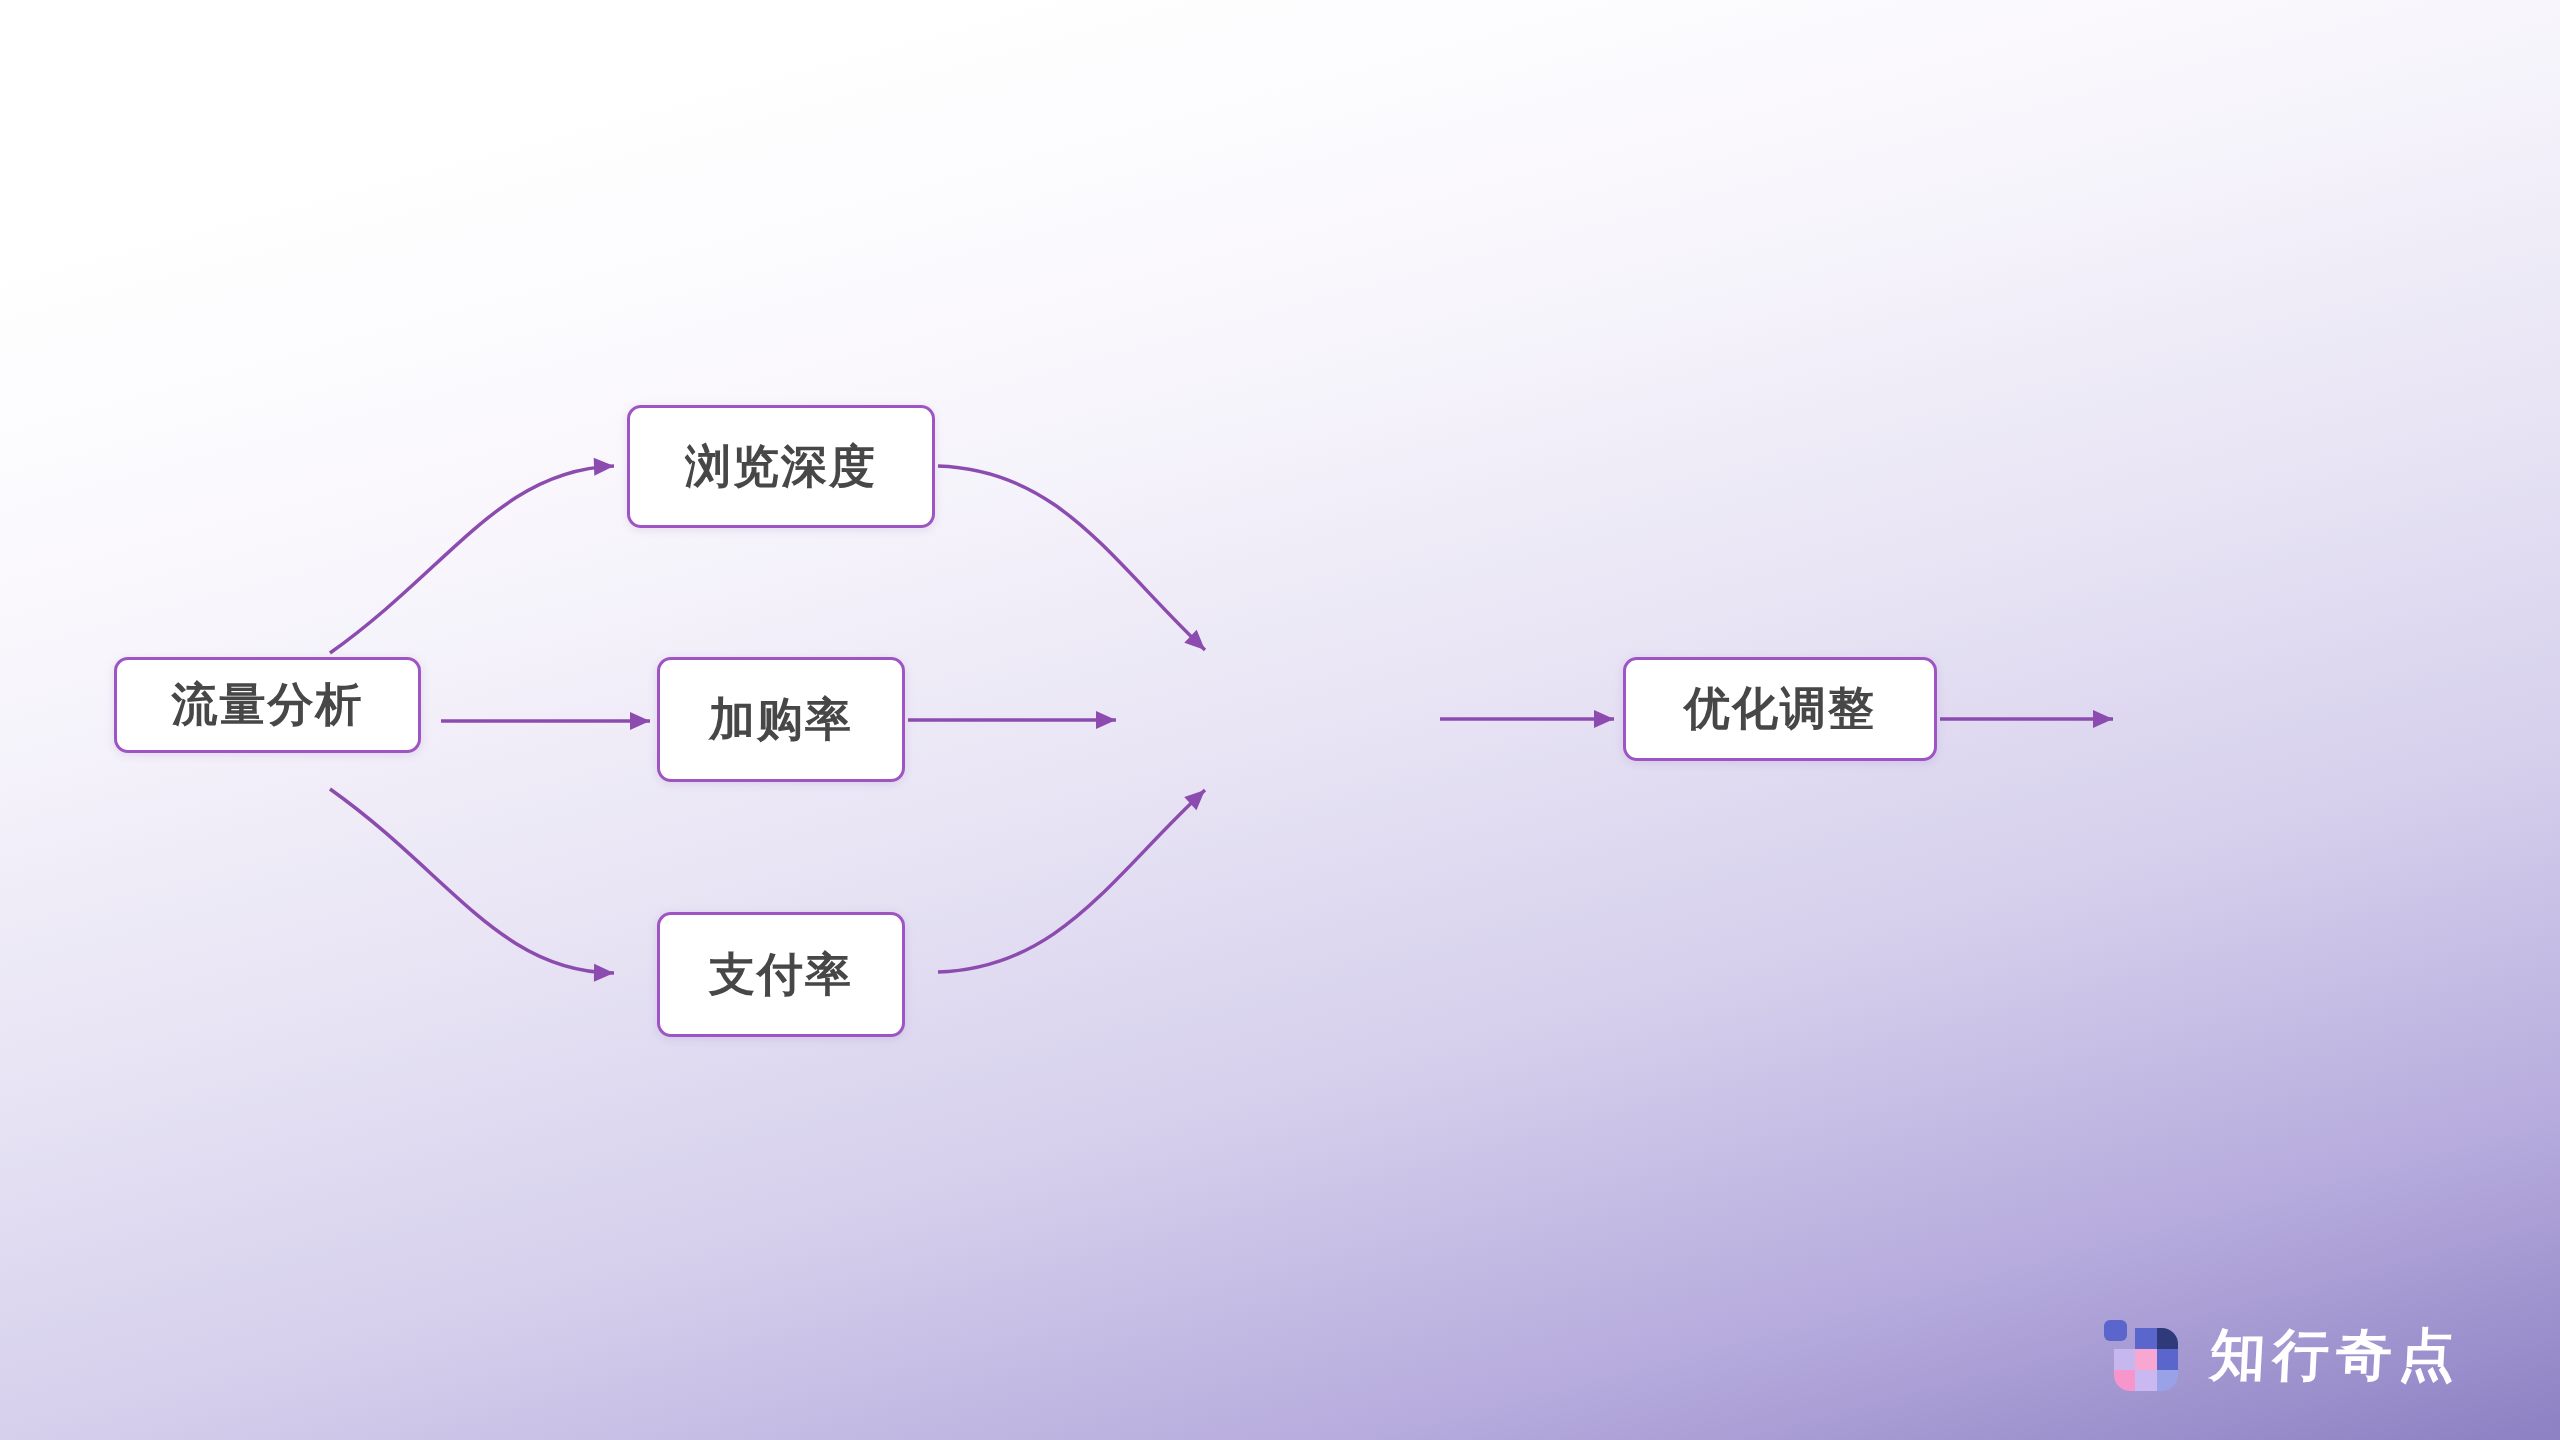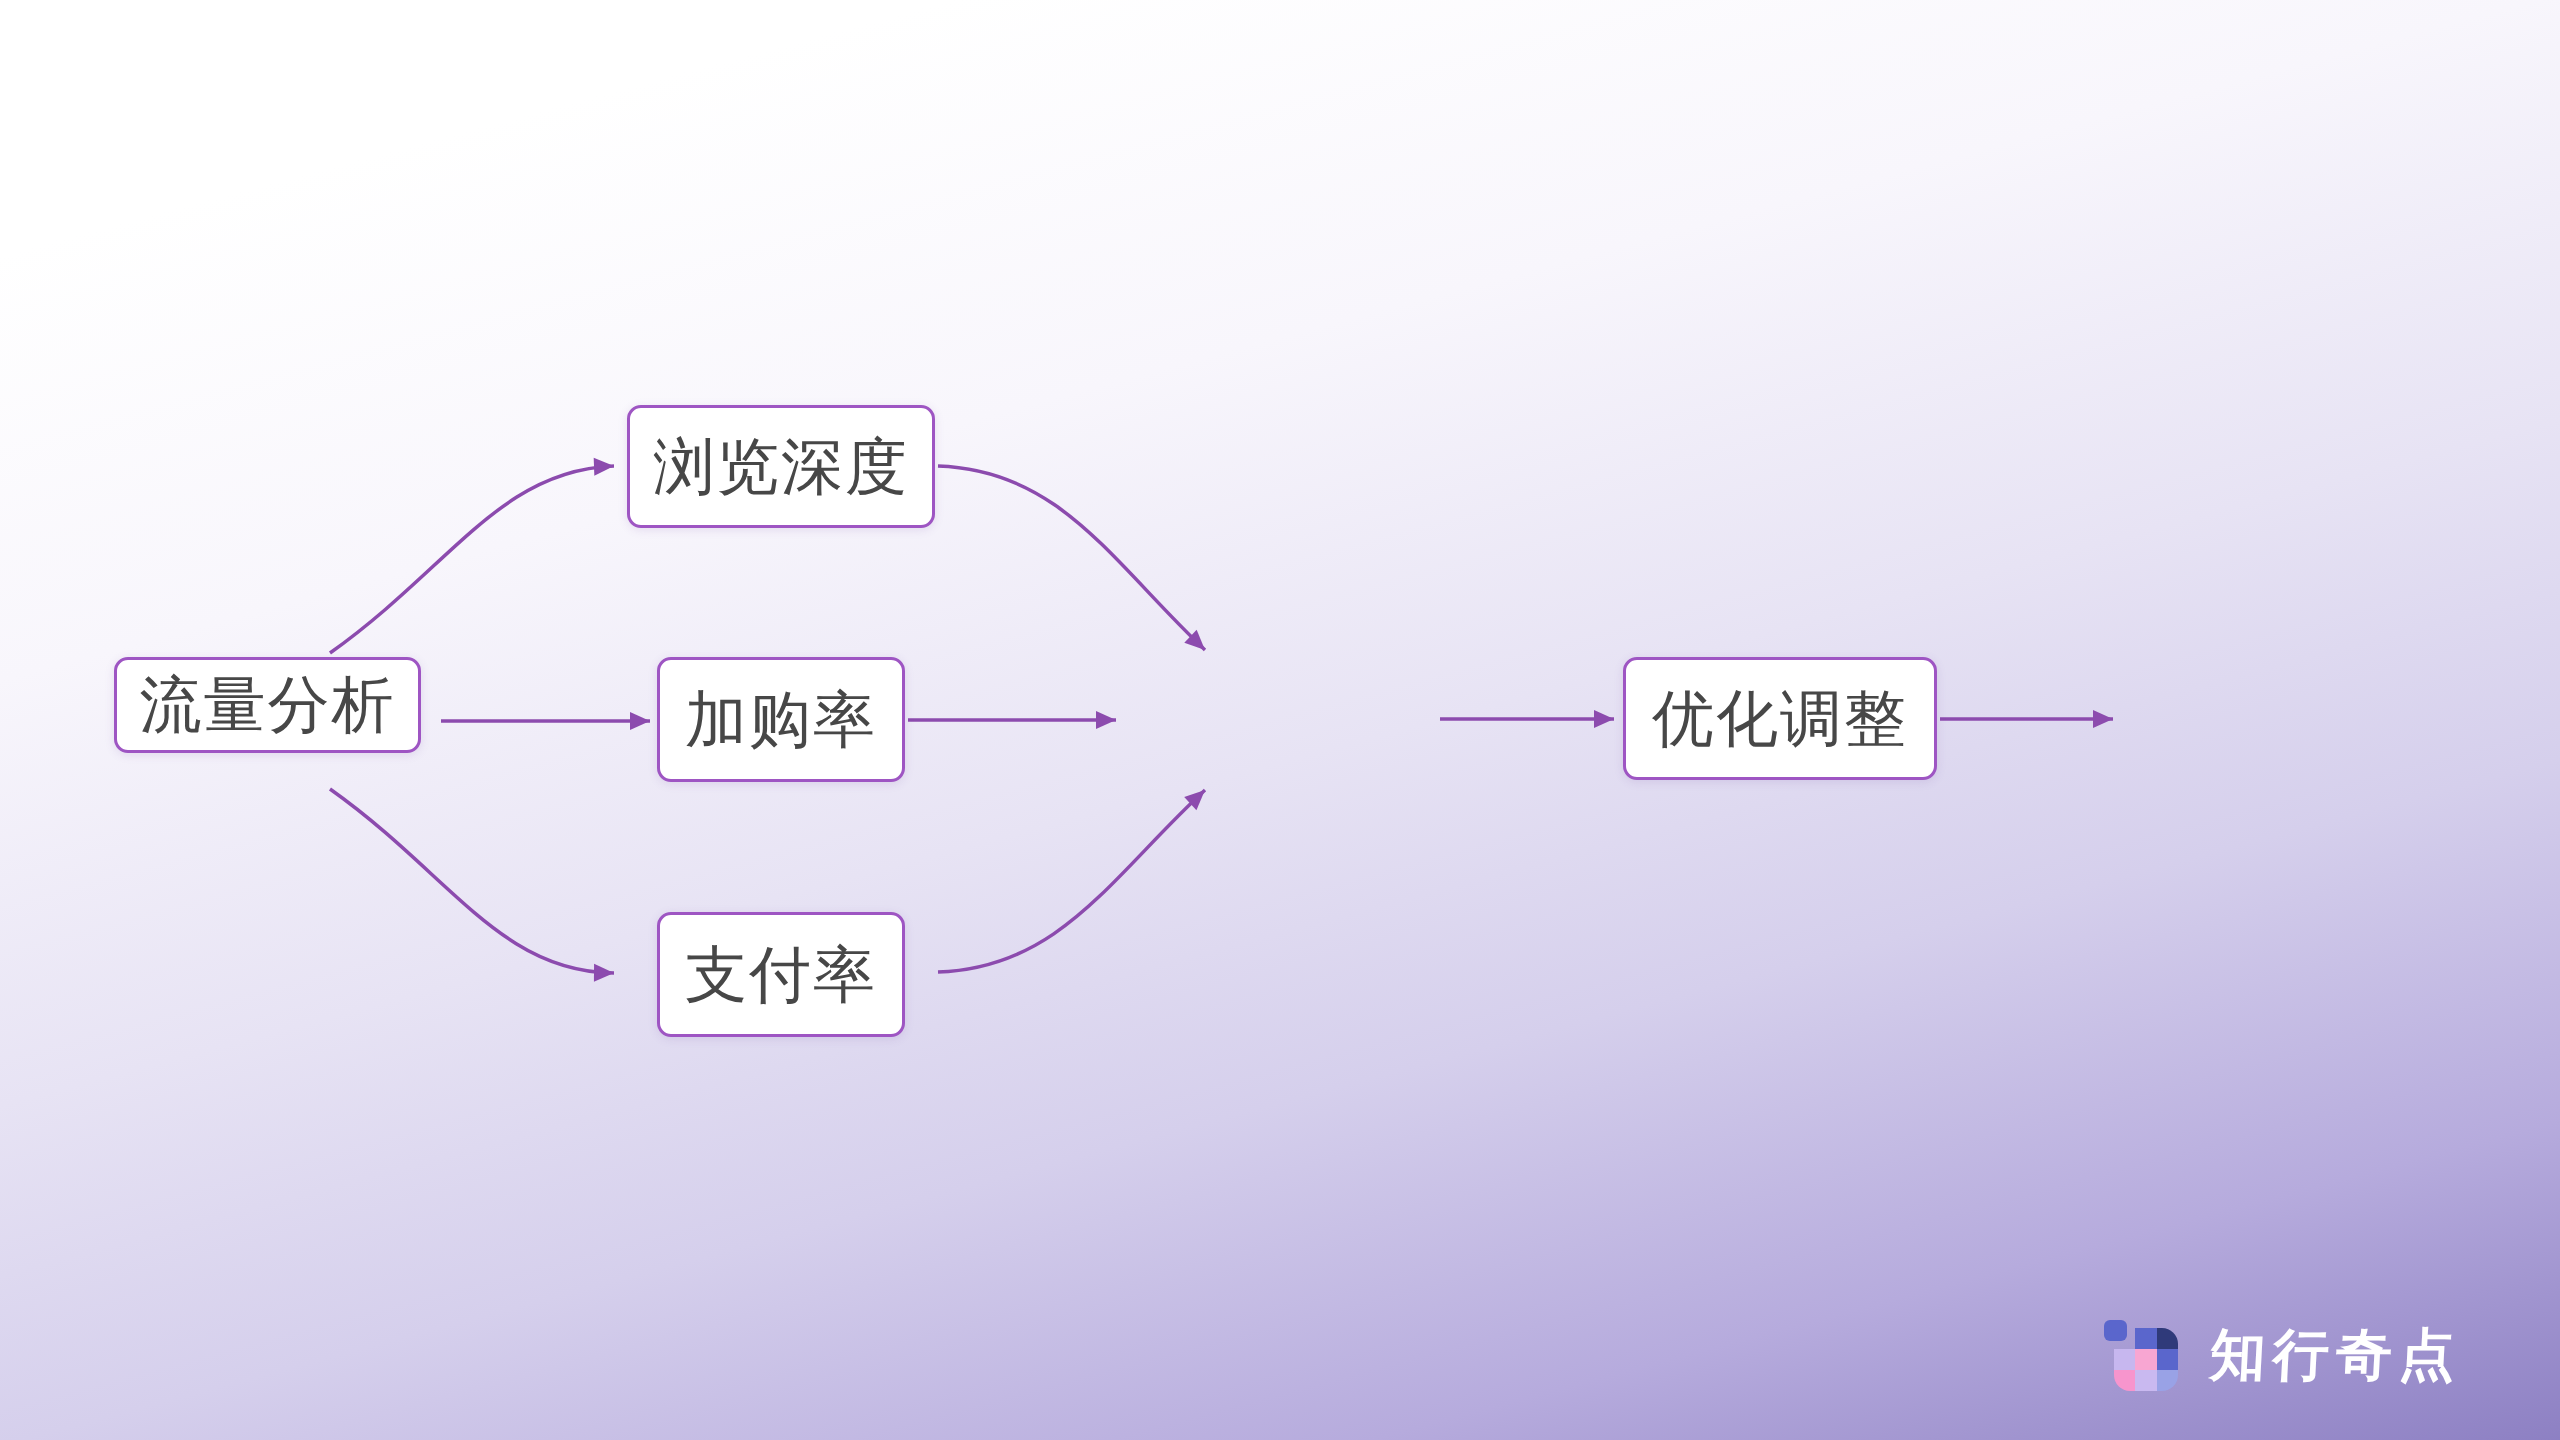"浏览深度" .node { font-size: 62px -> 46px; font-weight: 400 -> 700 }
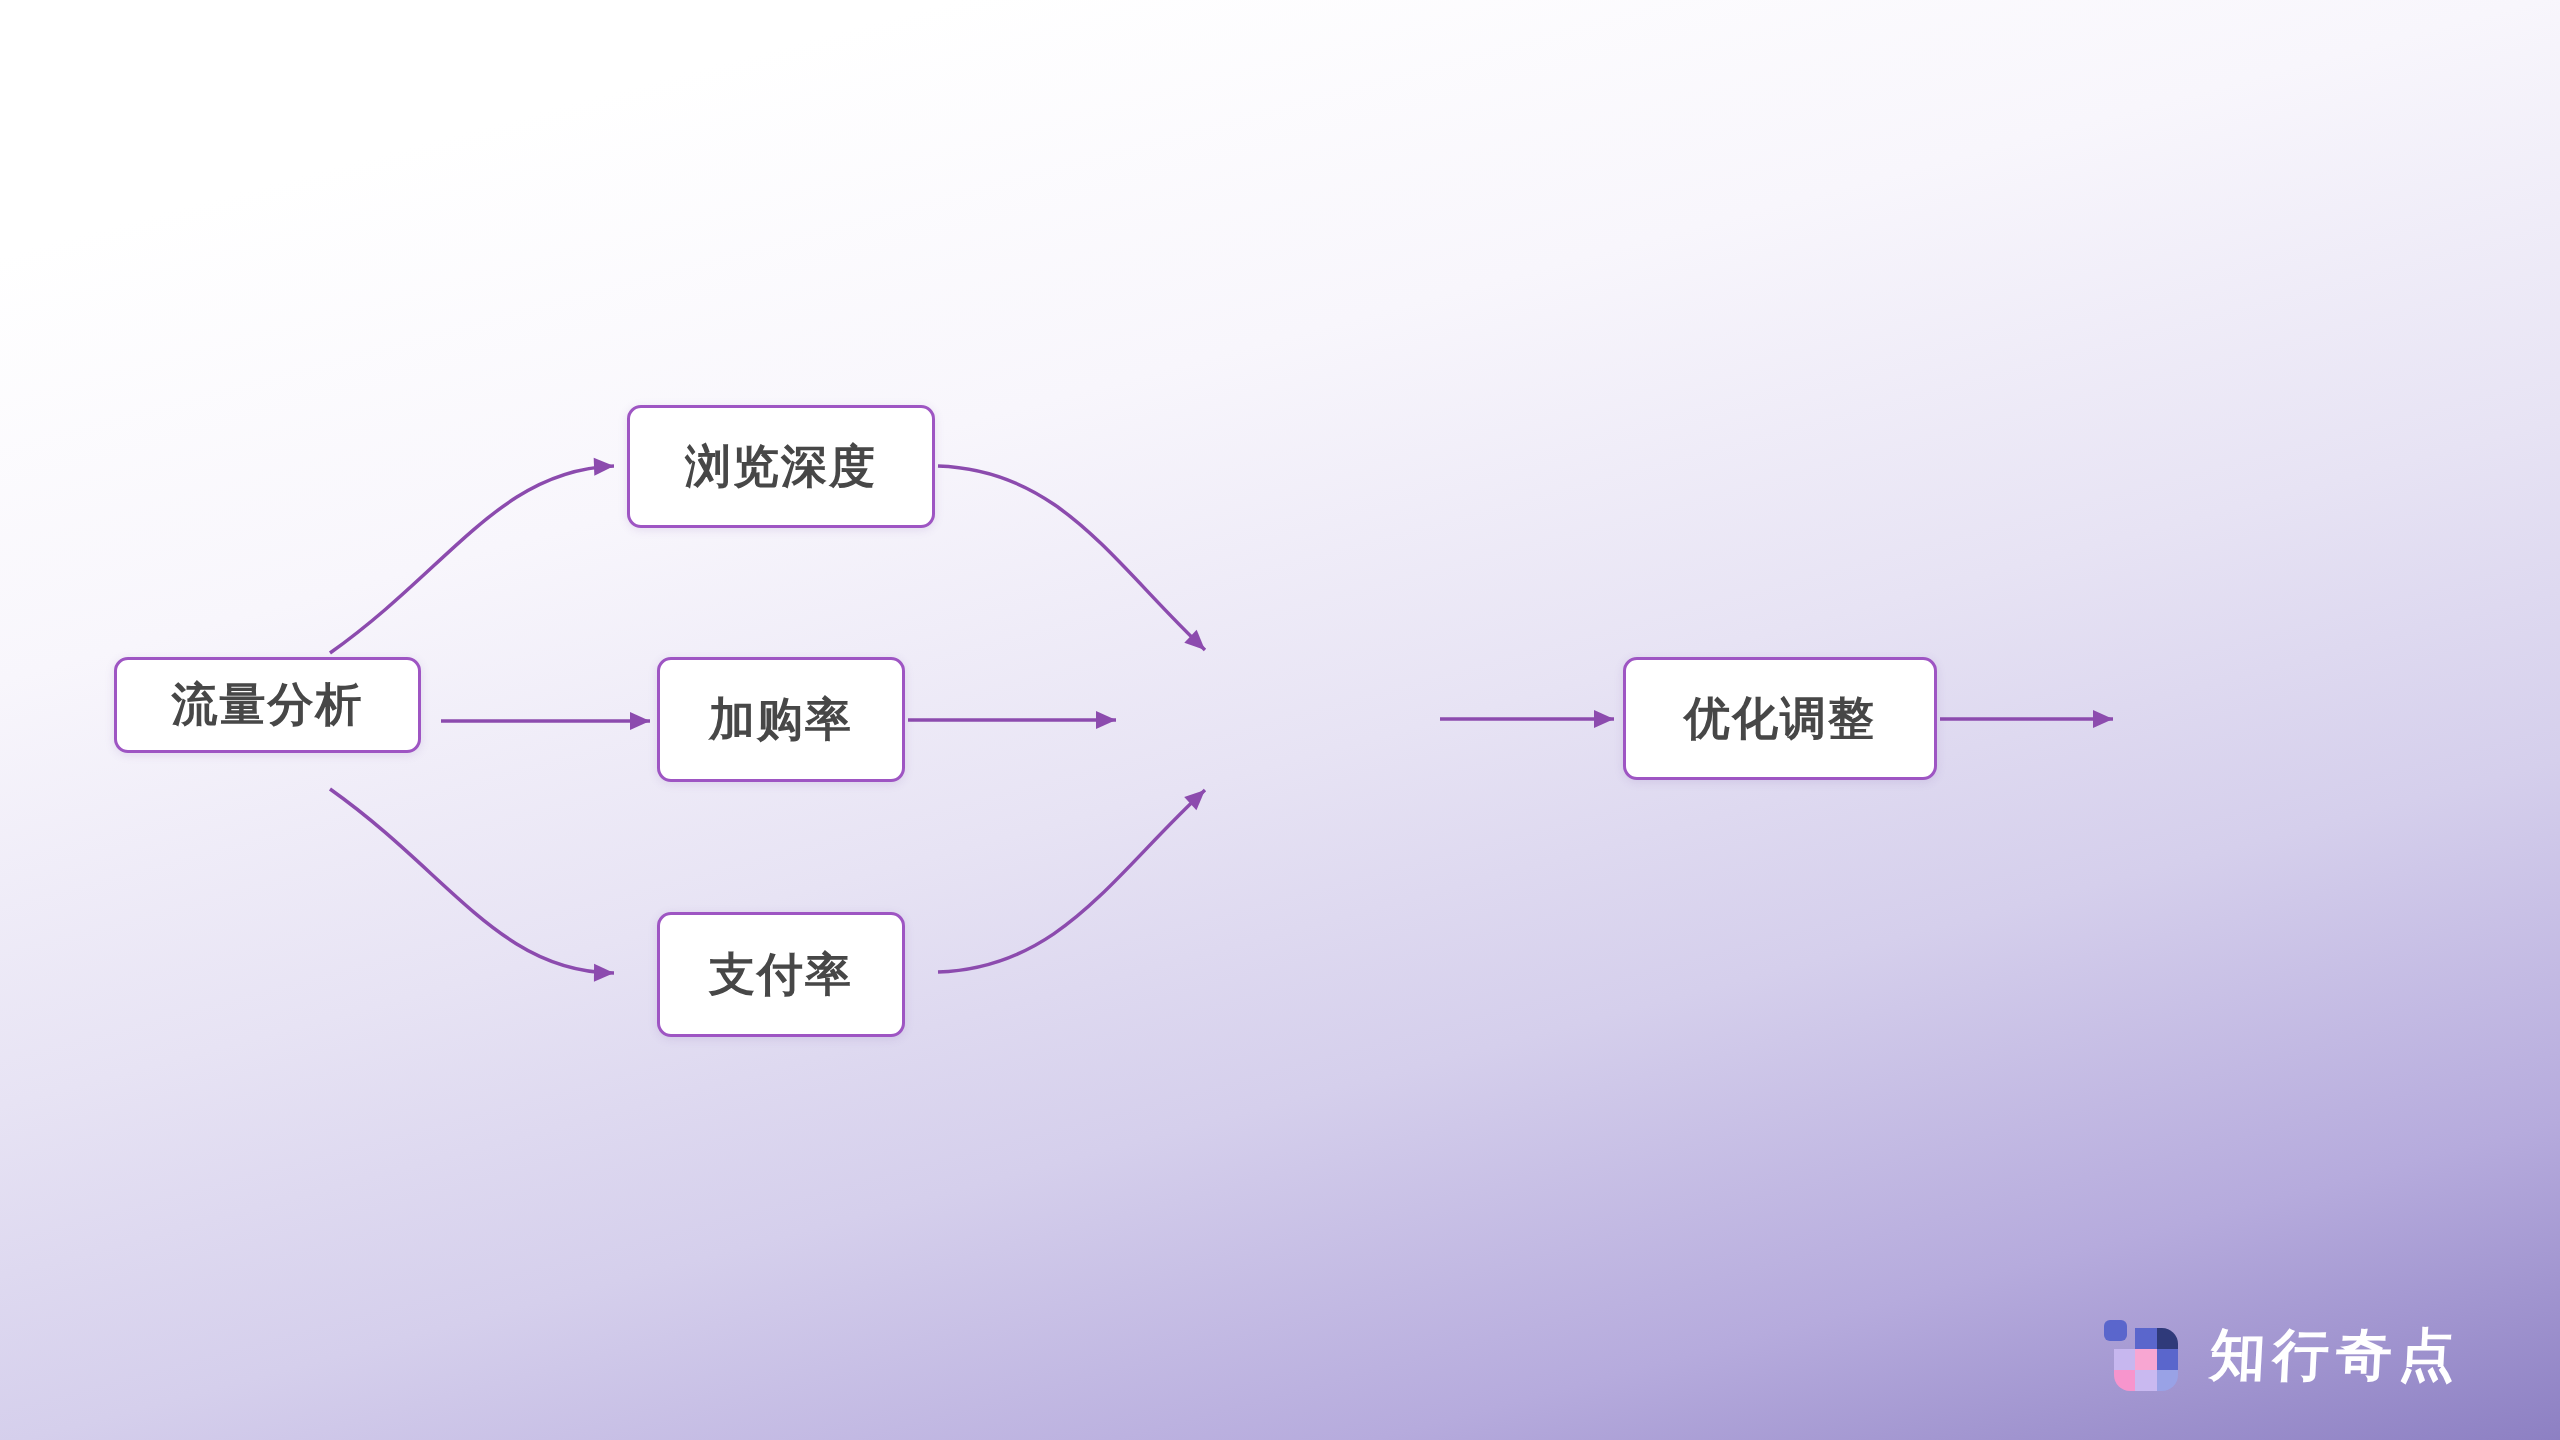"优化调整" .node-optimize { height: 123px -> 104px }
